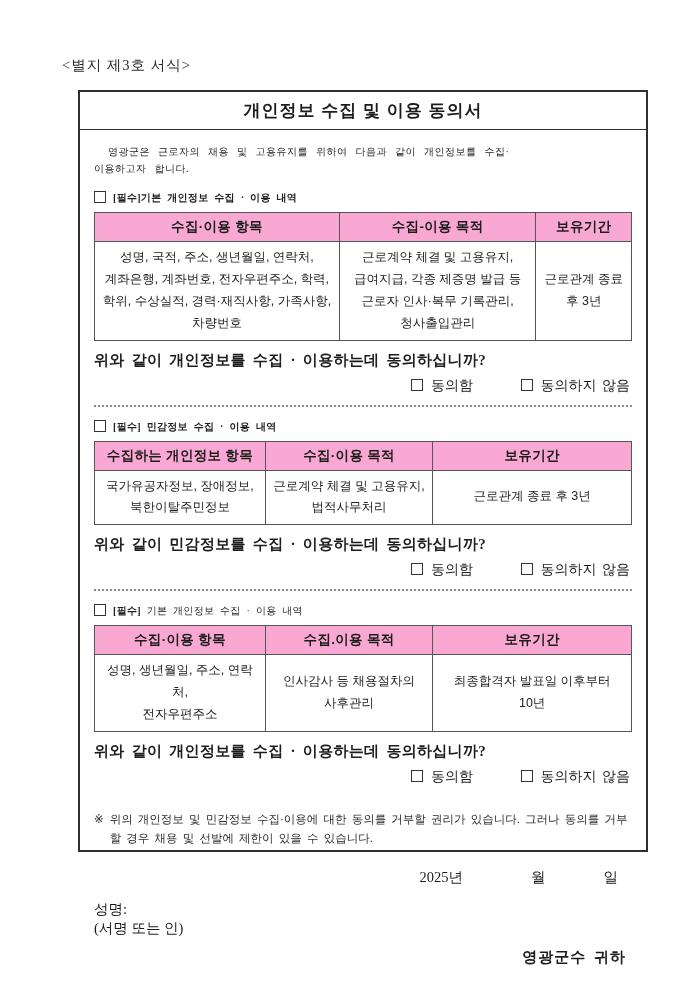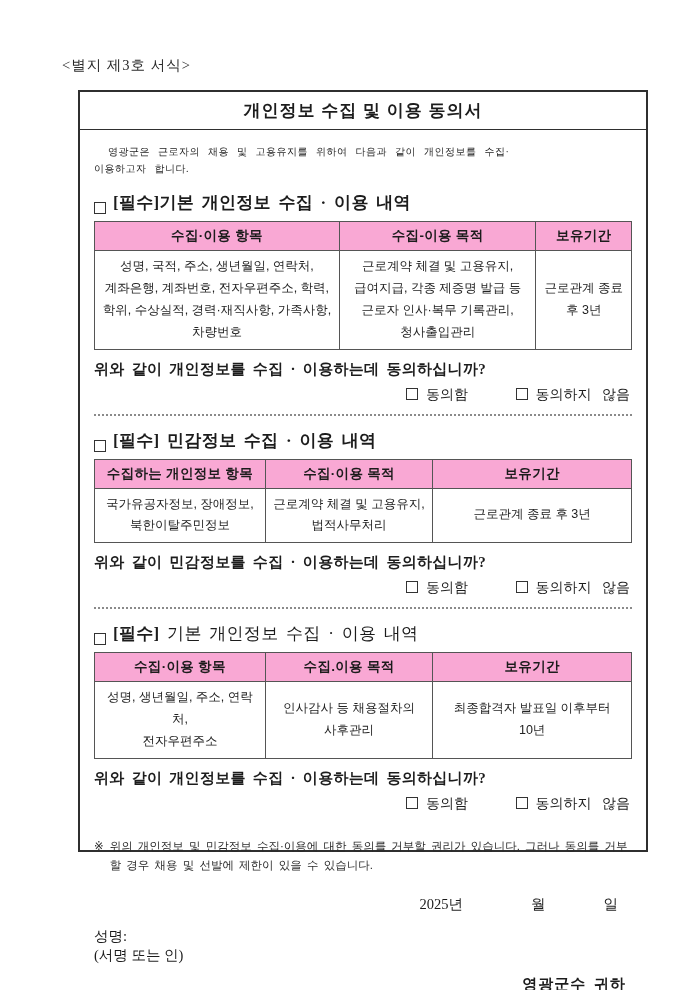"[필수]기본 개인정보 수집 · 이용" .sec-head { align-items: flex-end -> flex-start; font-size: 17px -> 10px }
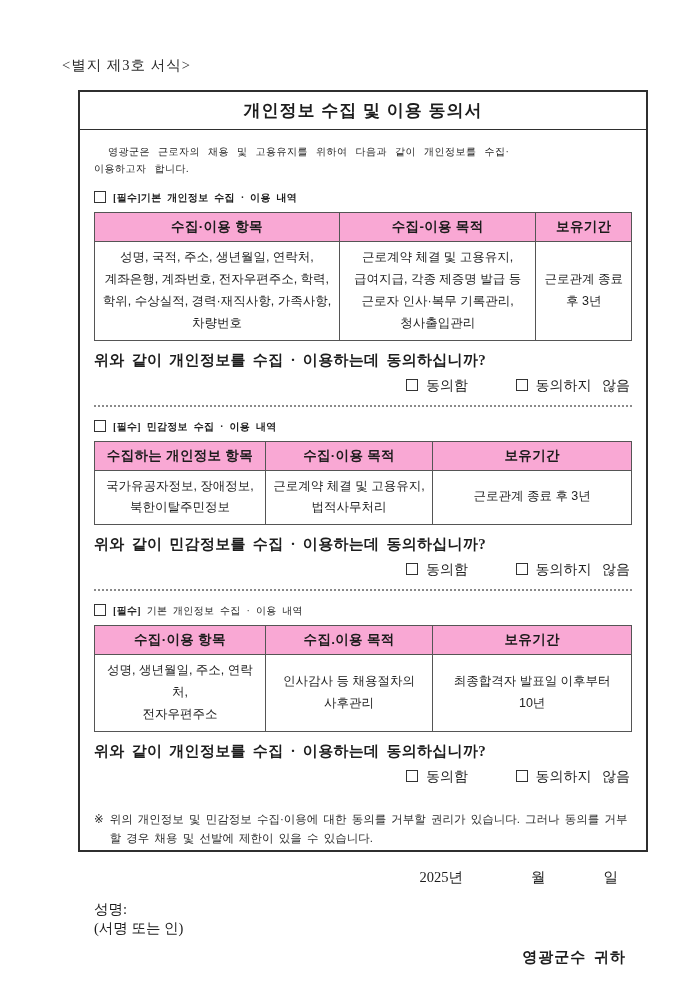"동의함" .consent-opts .opt { font-family: Liberation Mono, monospace -> none }
